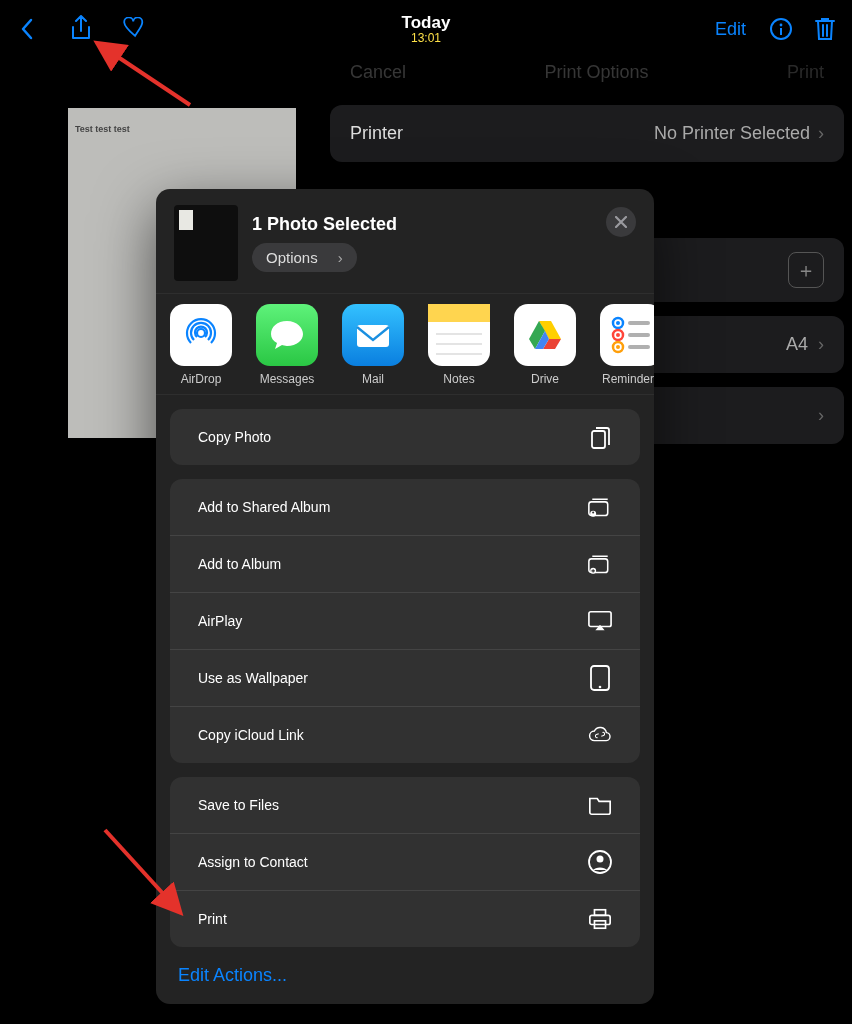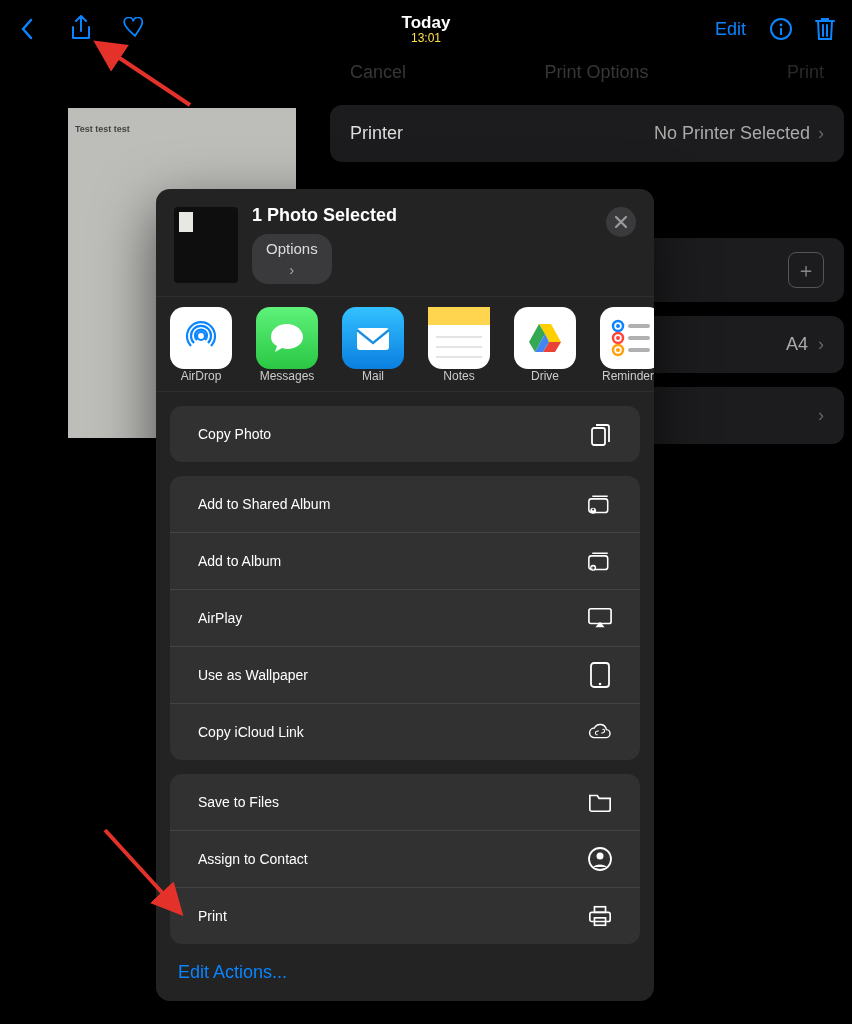"Options" .options-btn { flex-direction: column -> none; gap: 4px -> 20px }
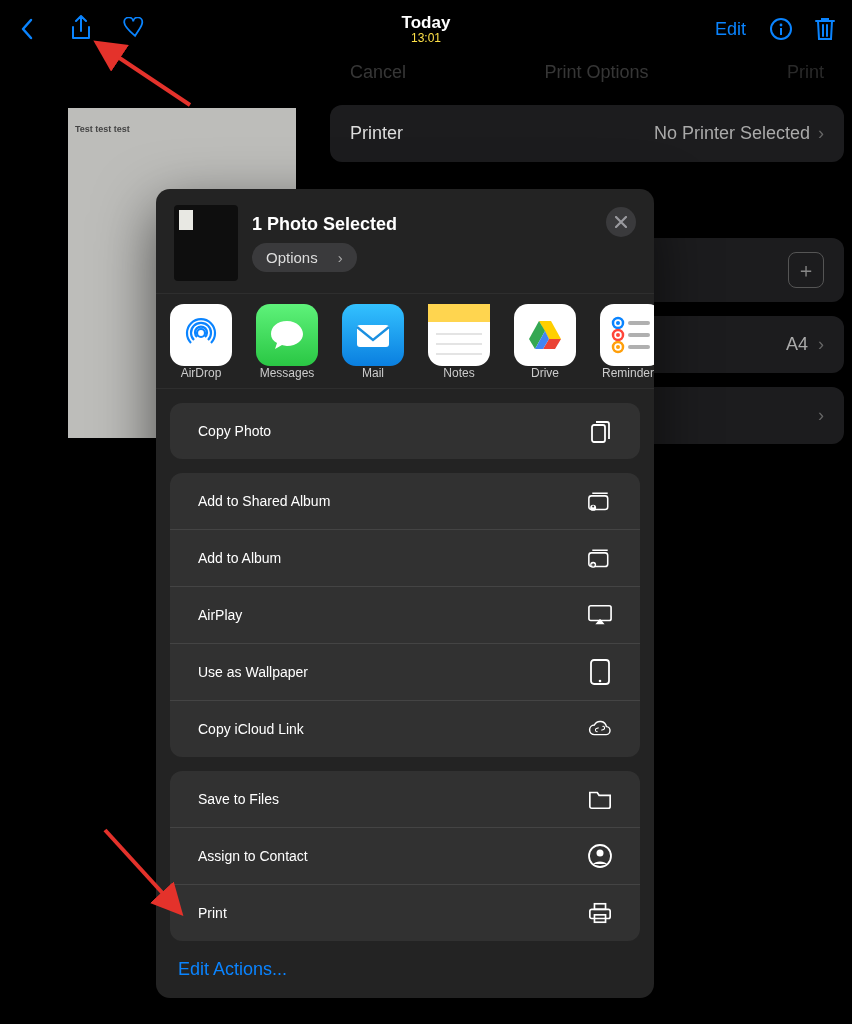"AirDrop" .app { gap: 0 -> 6px }
